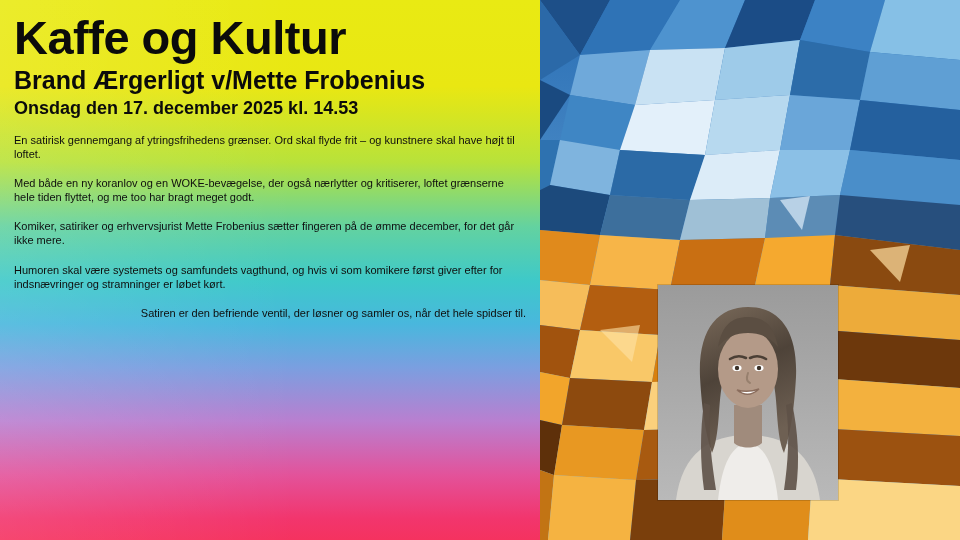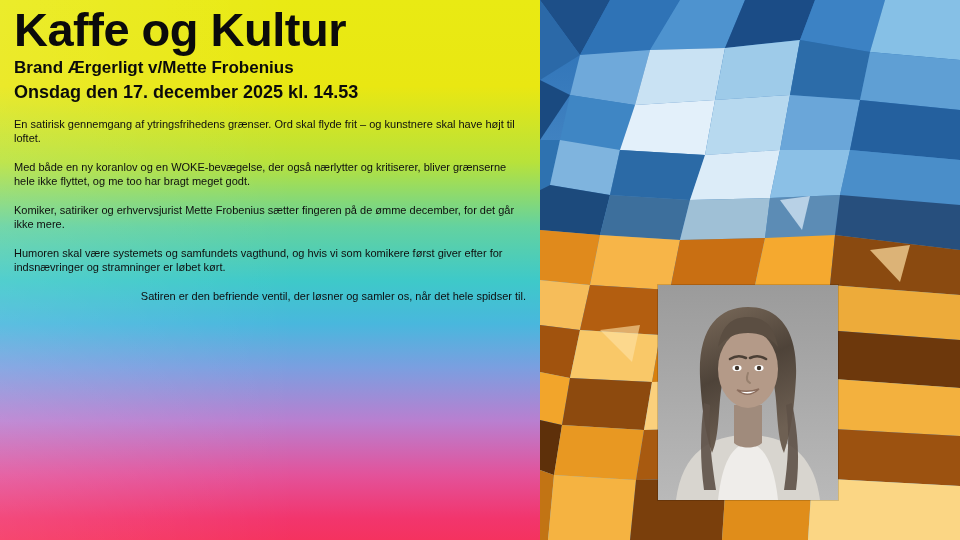"Kaffe og Kultur" .title { margin: 0 0 6px 0 -> 8px 0 6px 0 }
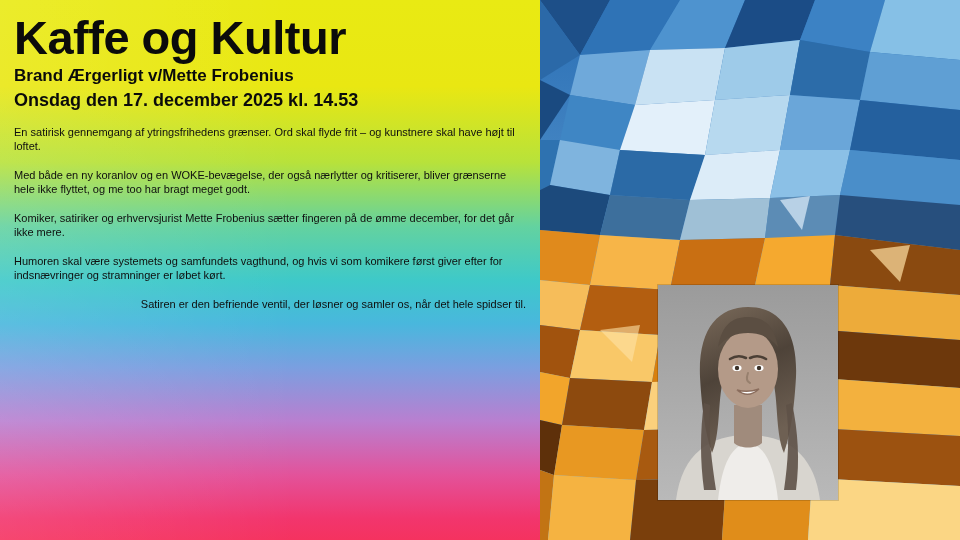"Brand Ærgerligt v/Mette Frobenius" .subtitle { font-size: 17px -> 25px }
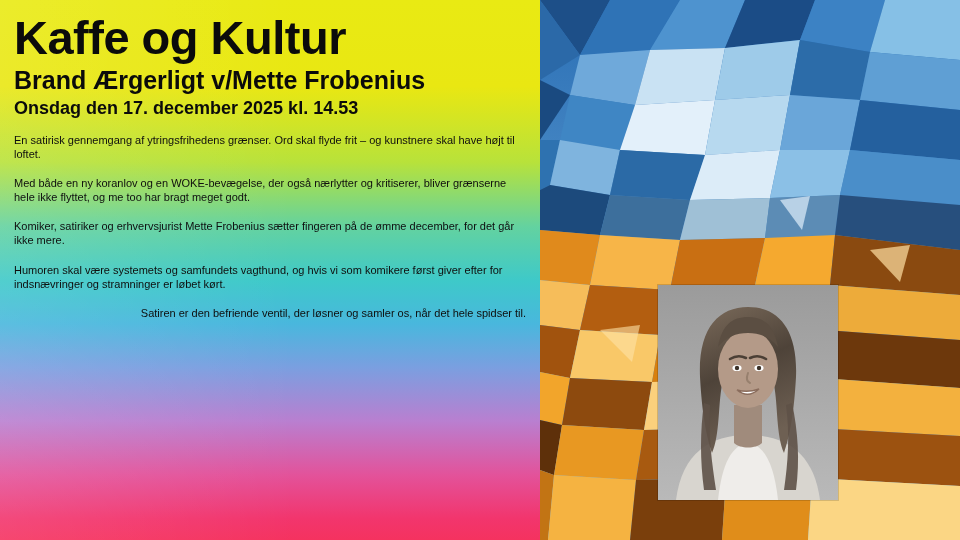"Med både en ny koranlov" p.para { text: bliver grænserne hele ikke -> loftet grænserne hele tiden }
